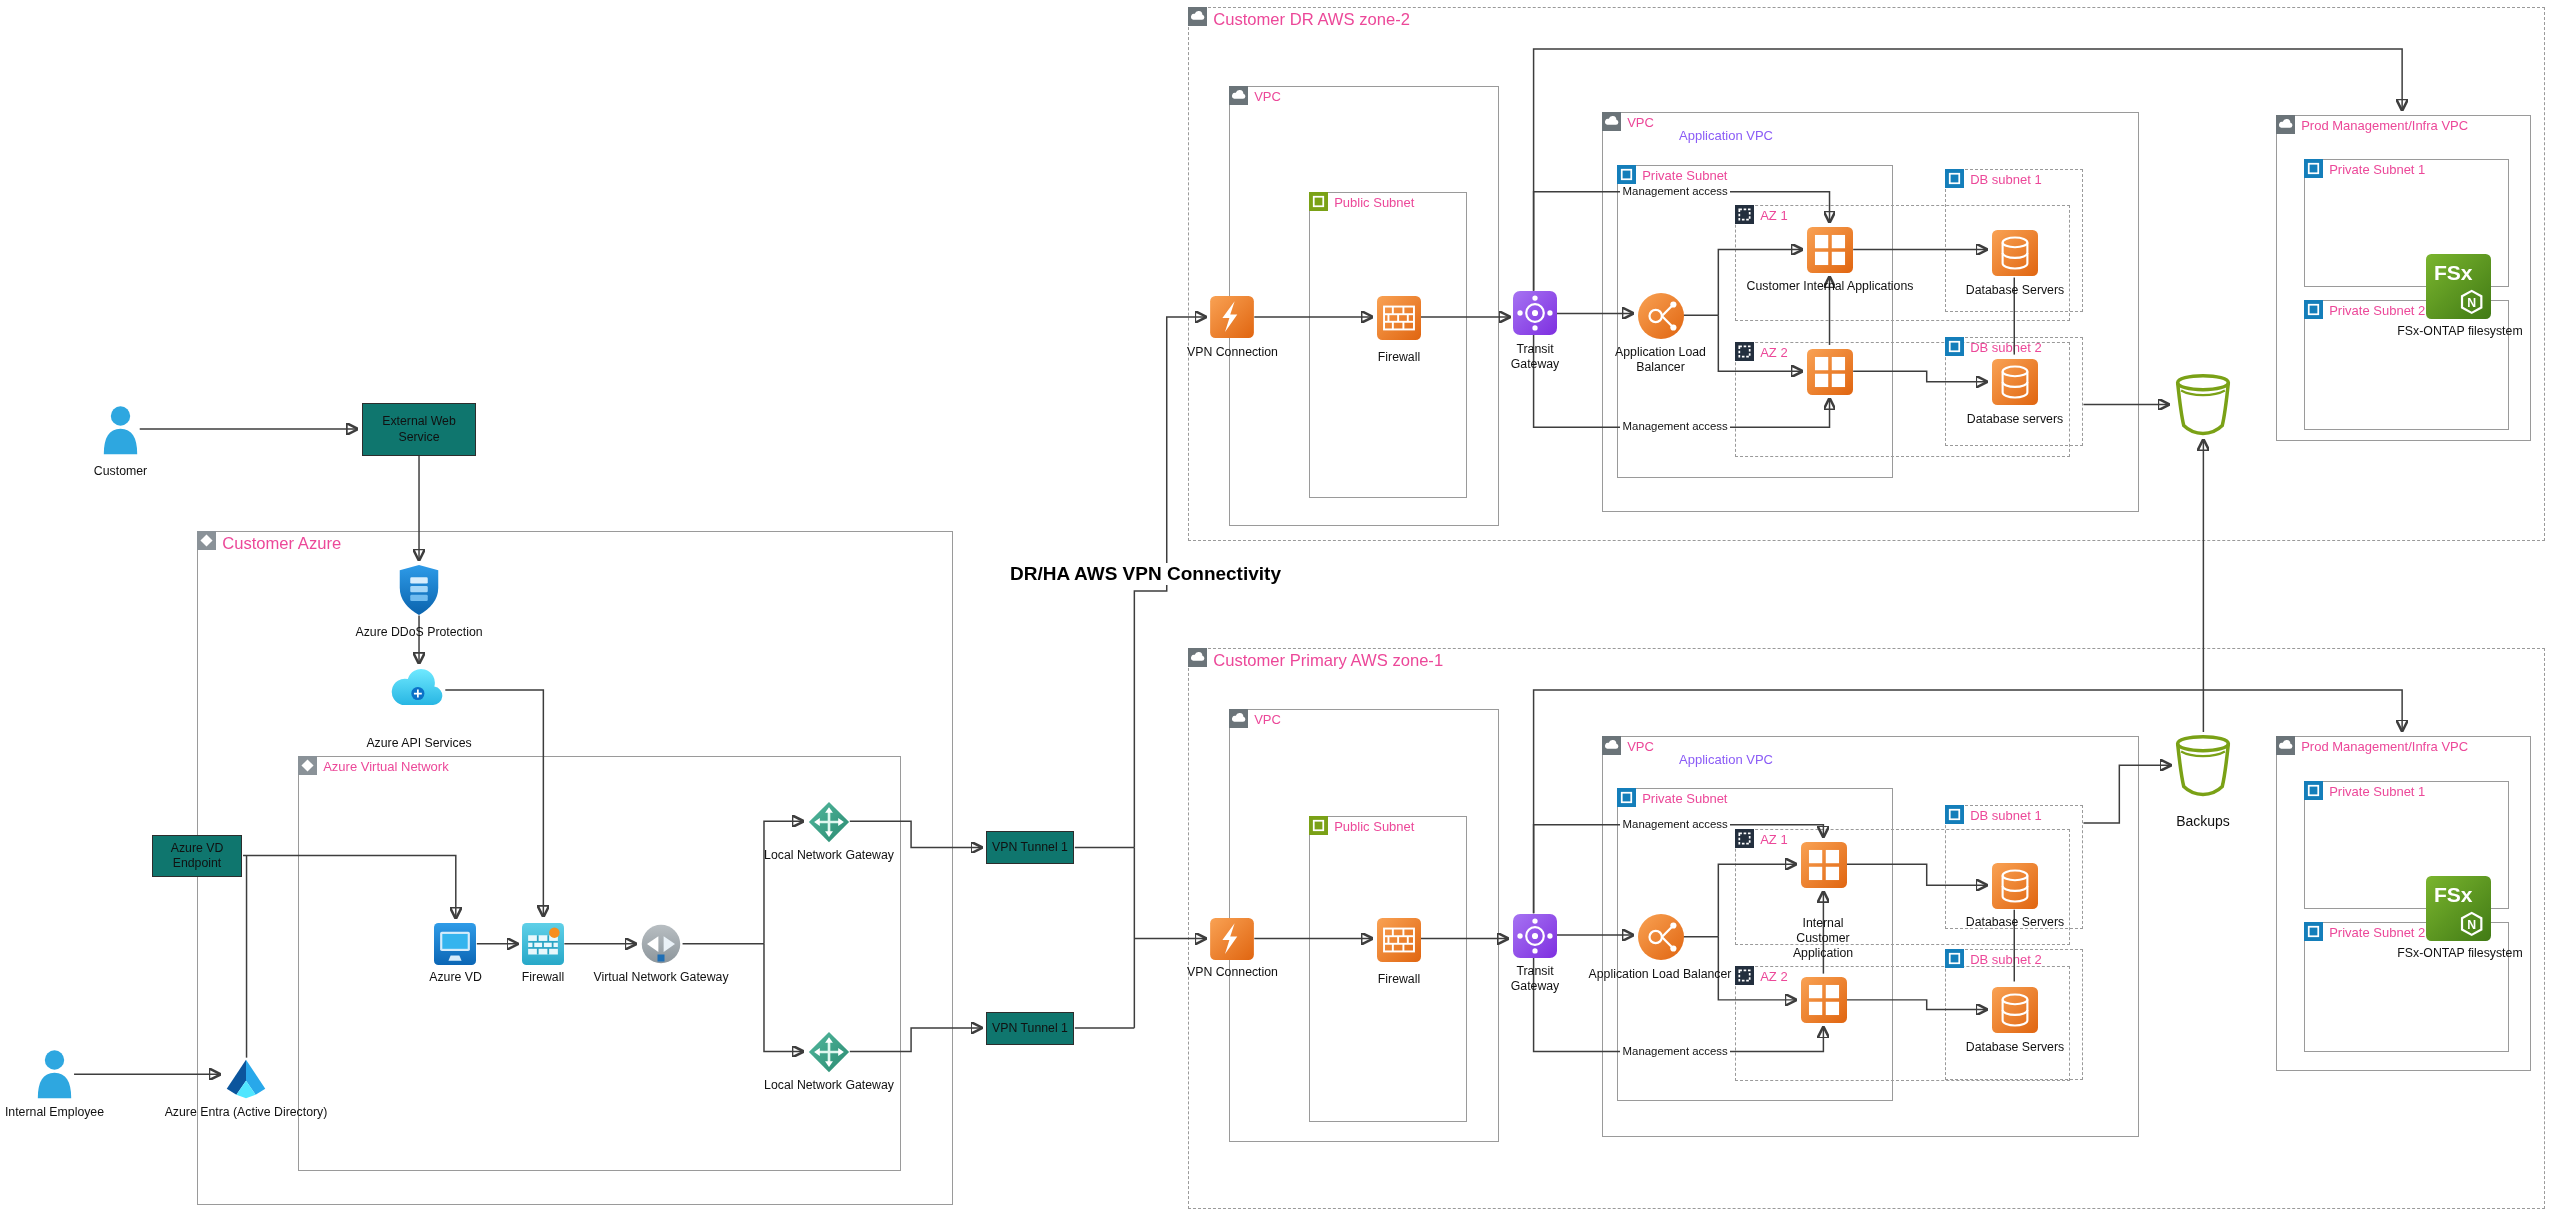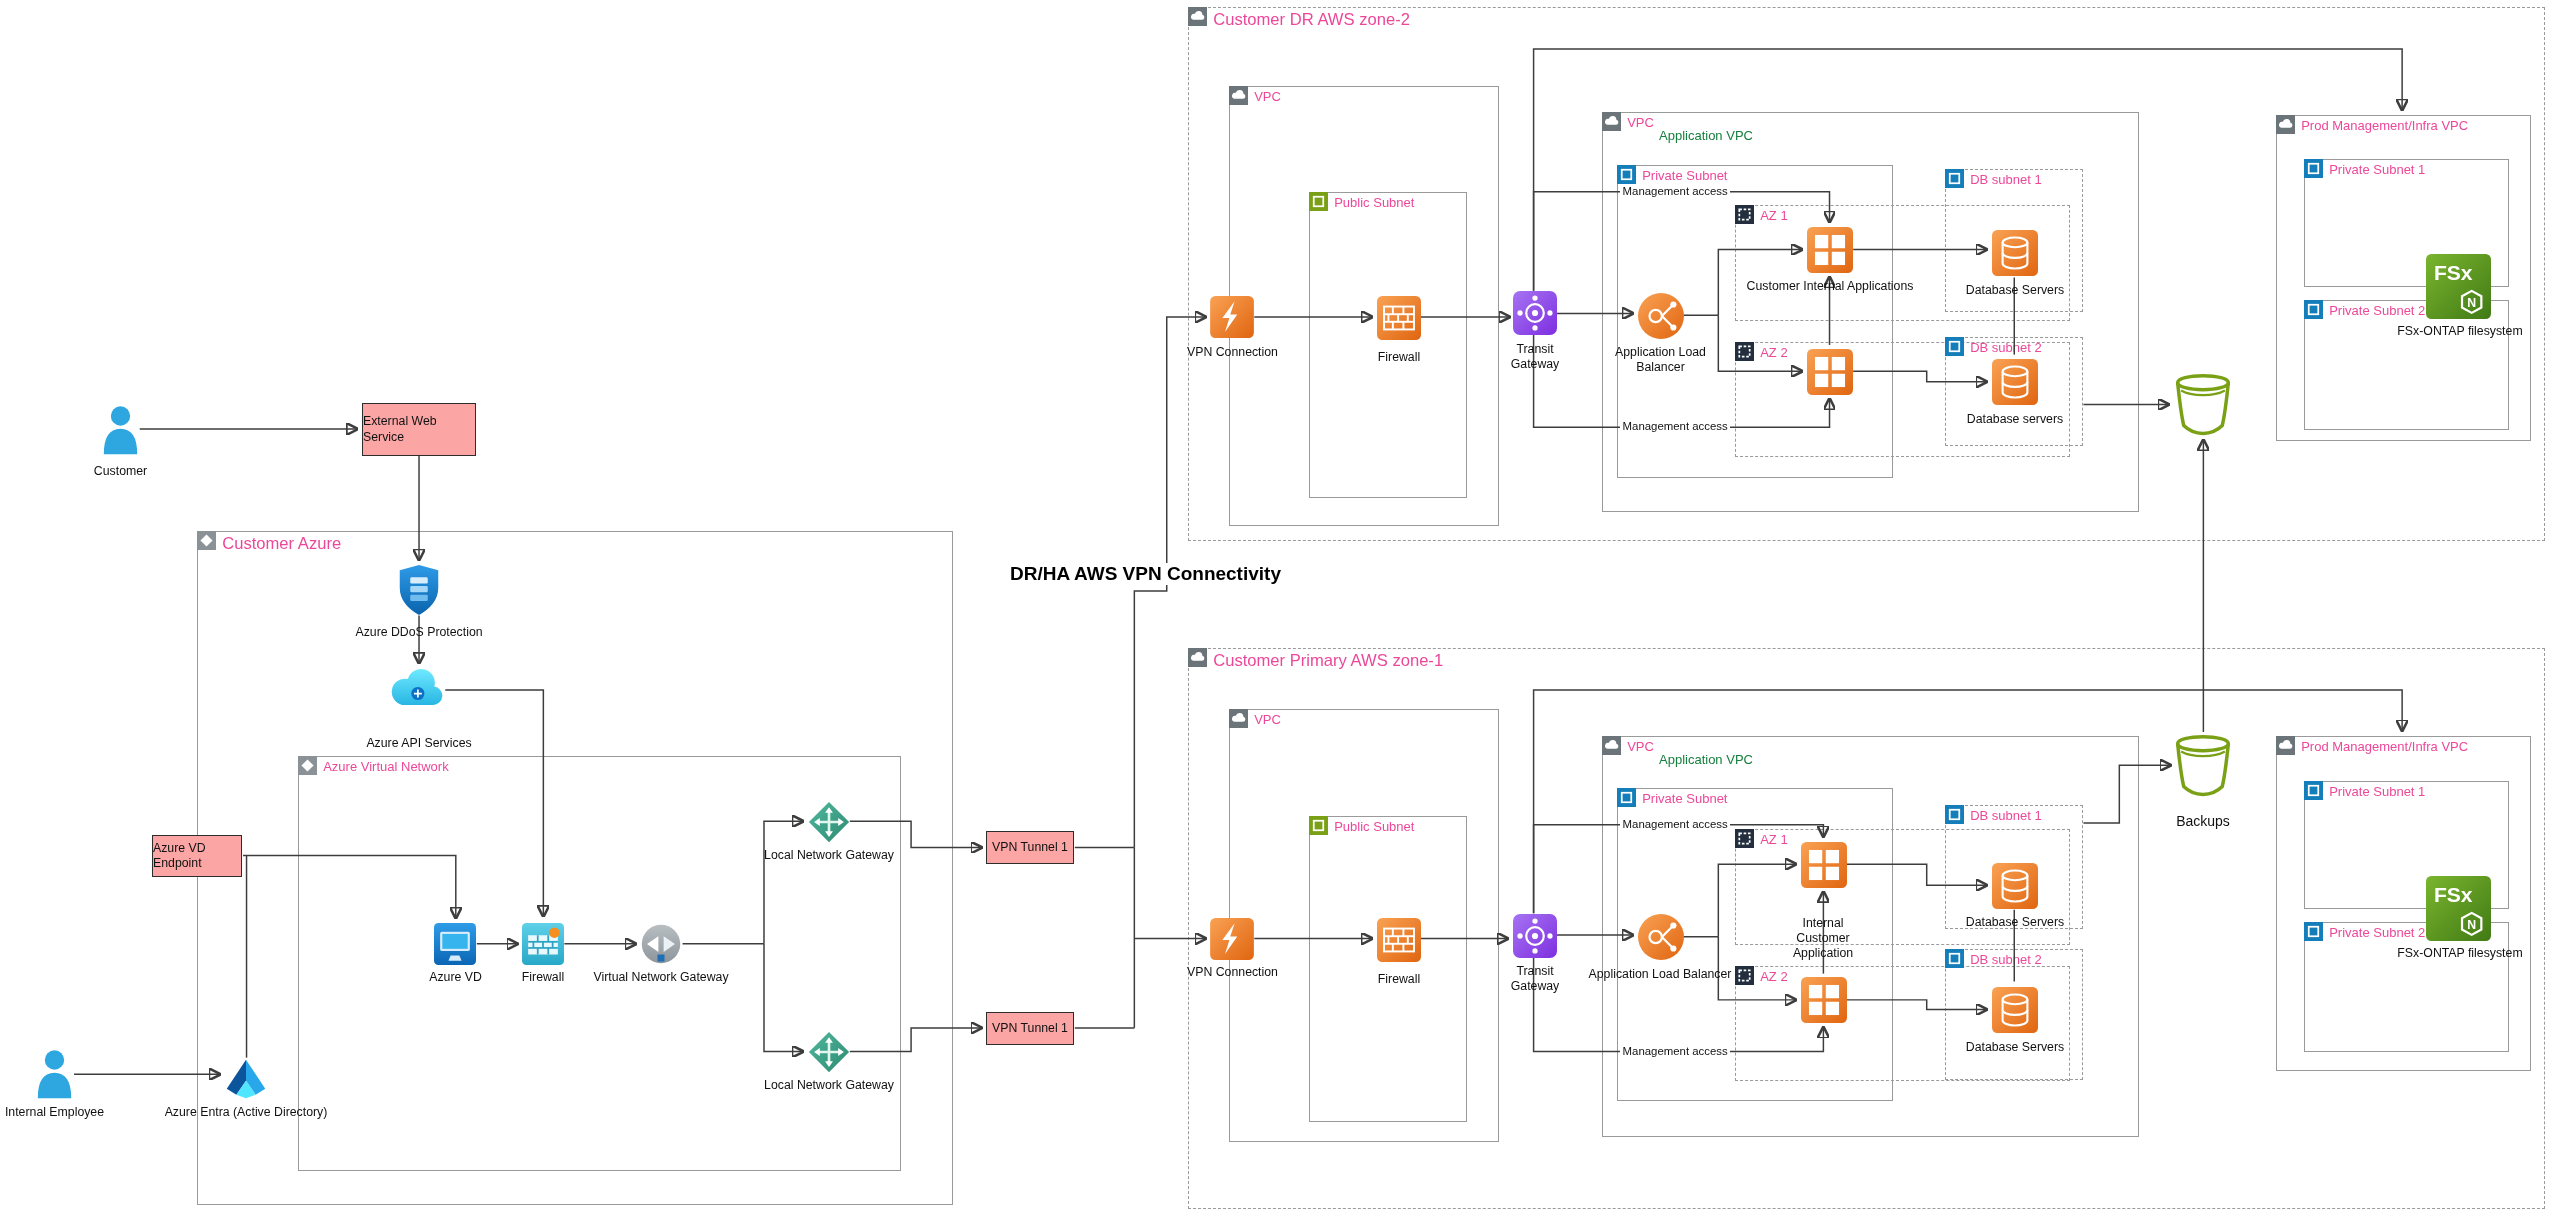"Application VPC" .vpctitle { color: #15803d -> #8b5cf6; text-align: left -> right }
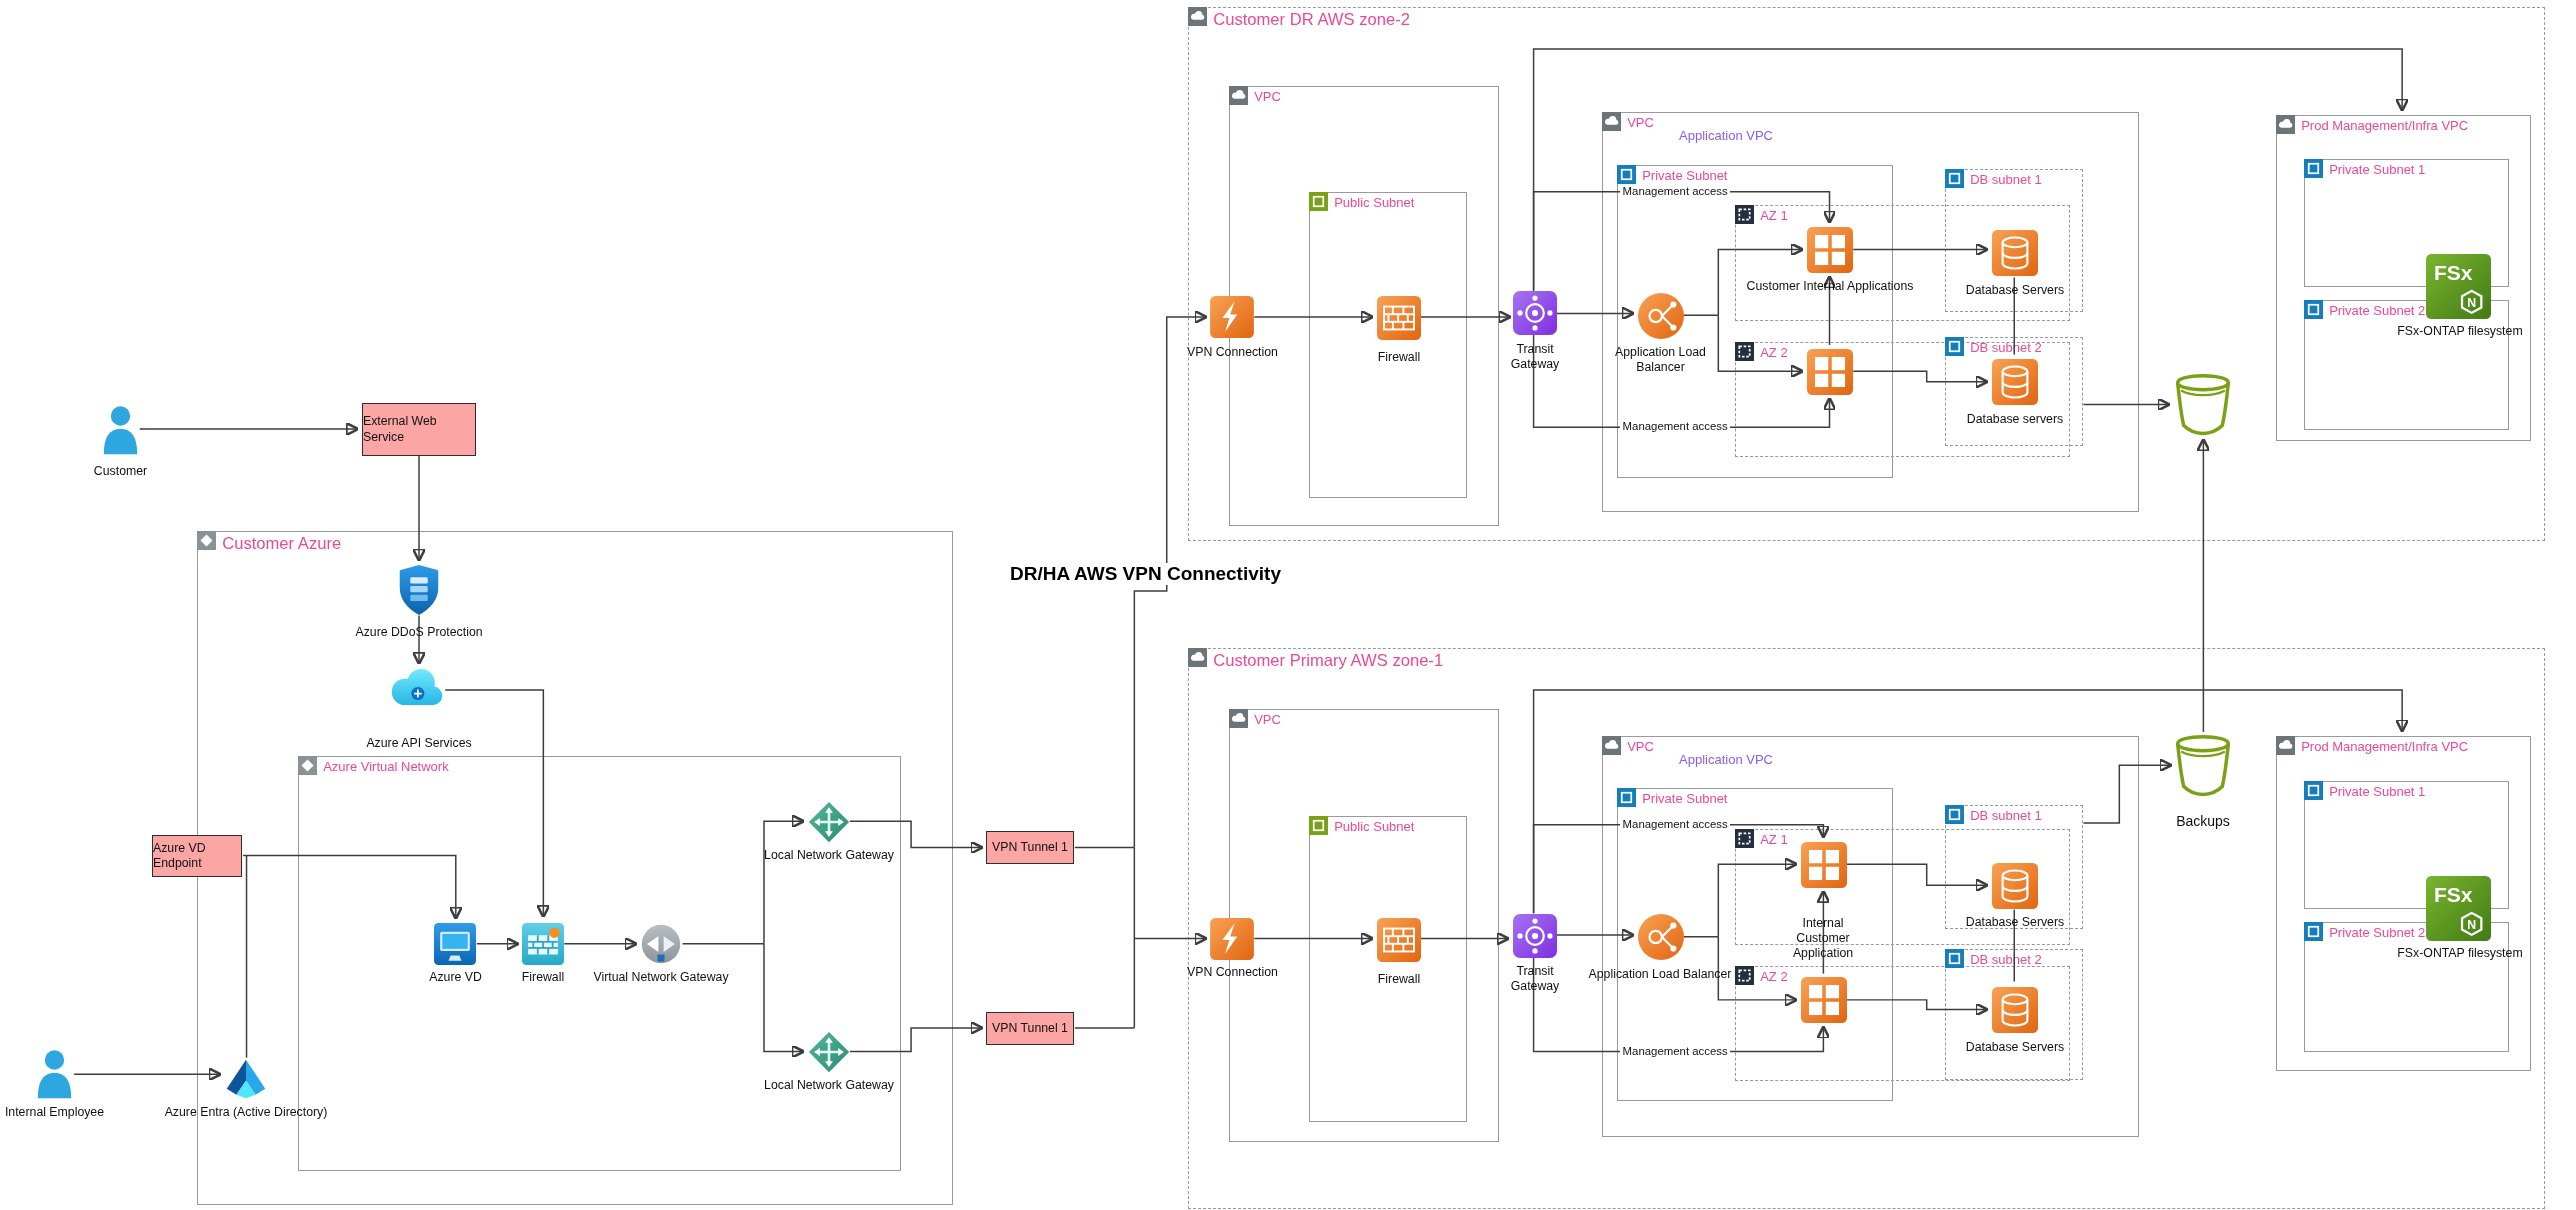"External Web Service" .rbox { background: #fca5a5 -> #0f766e; text-align: left -> center }
